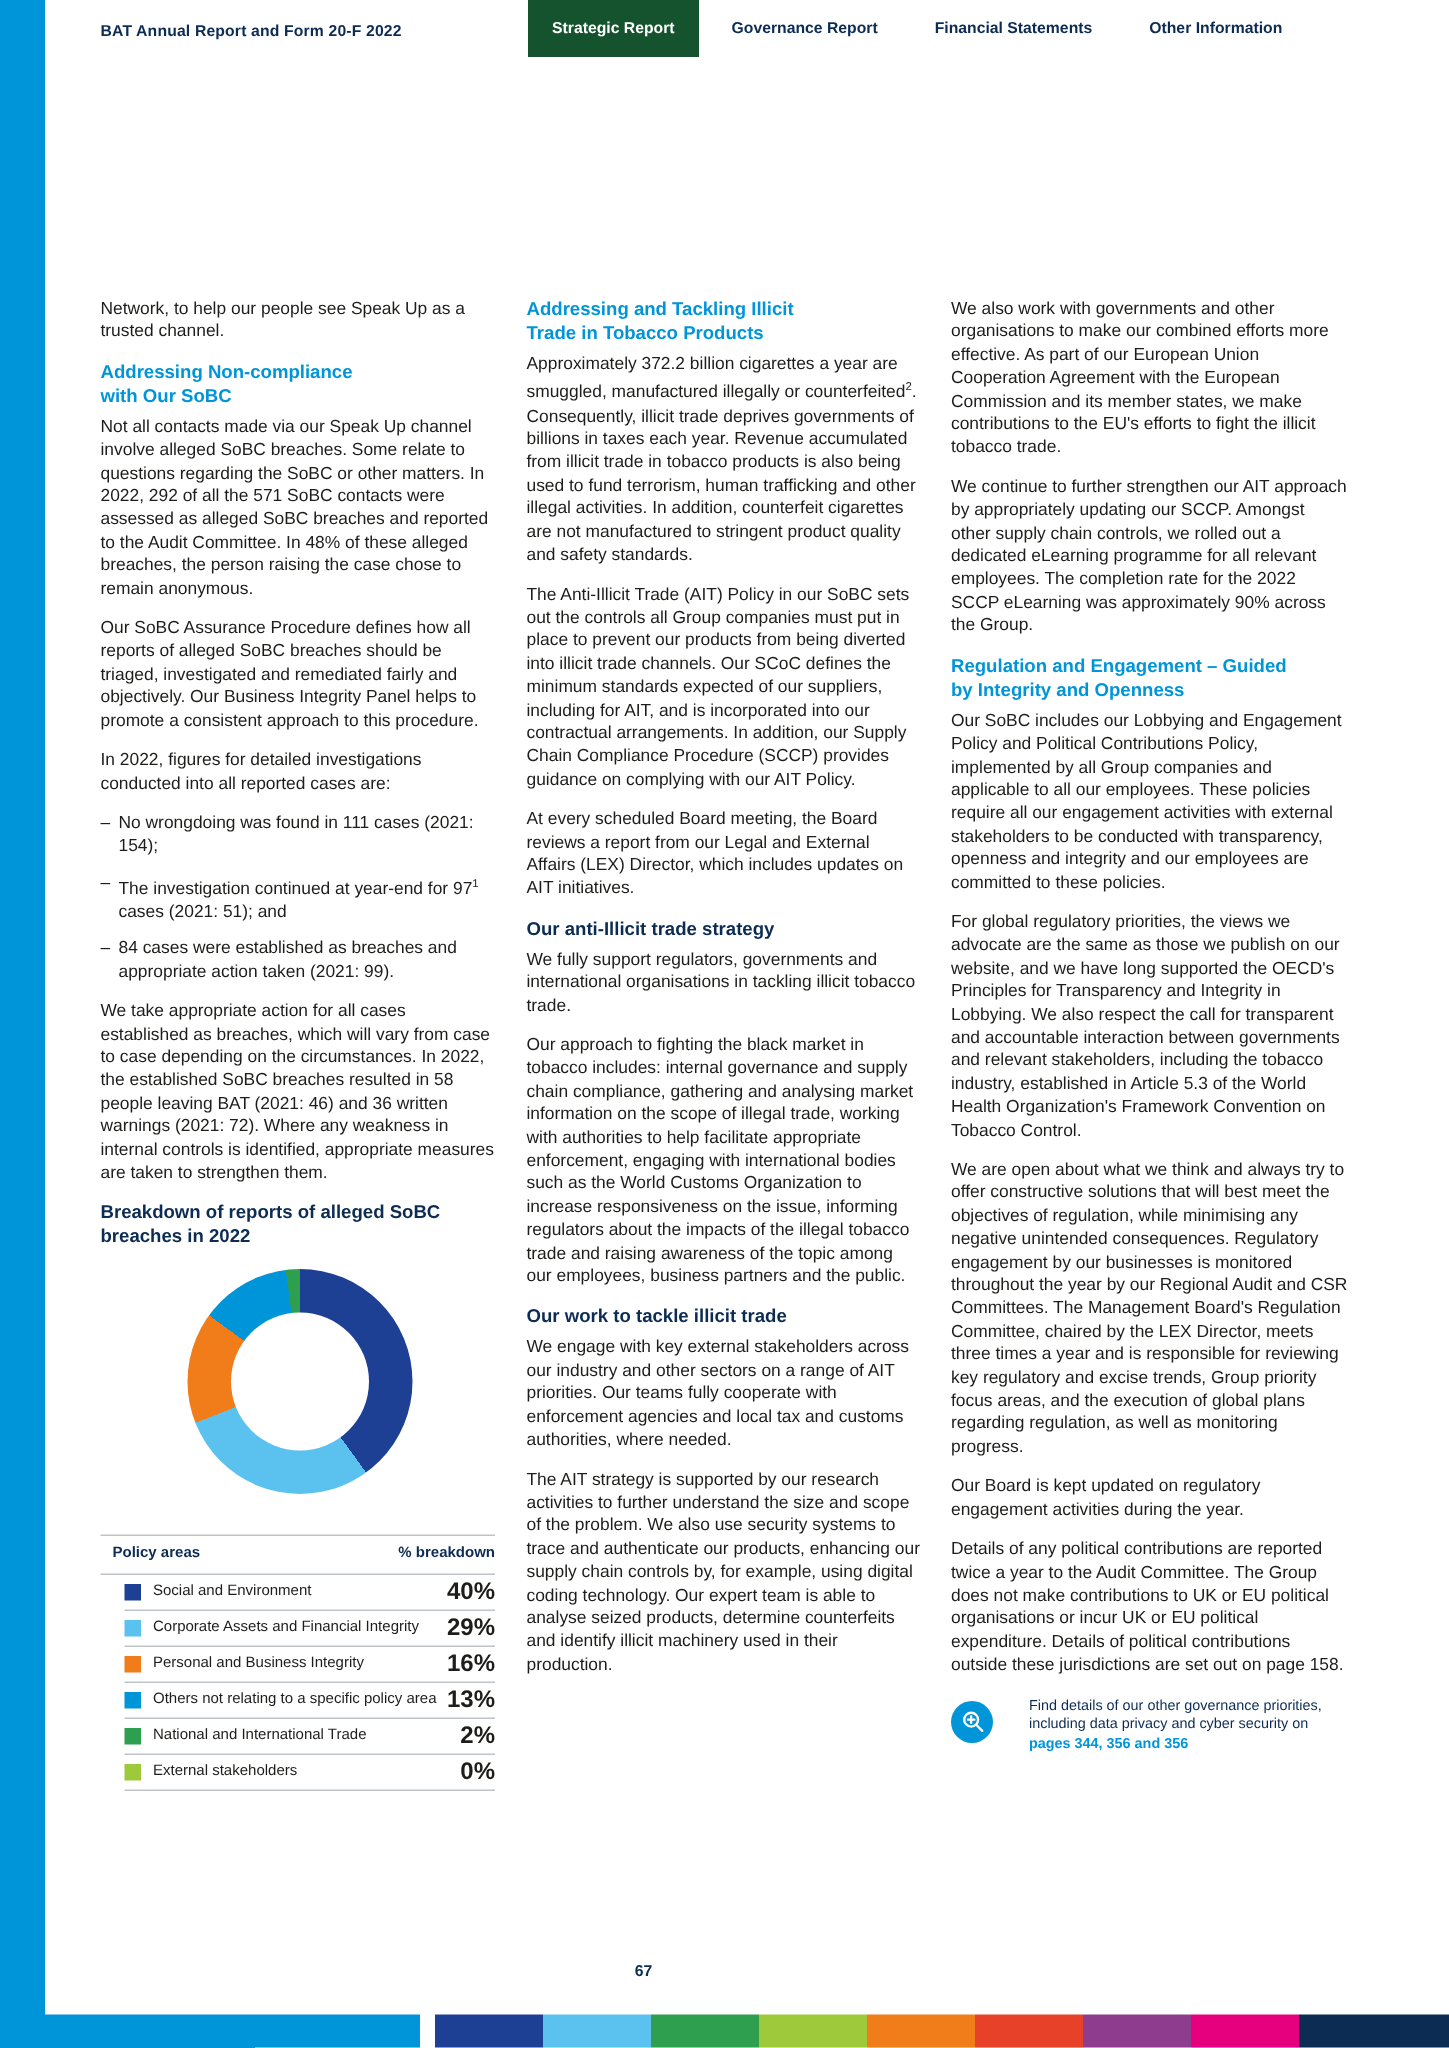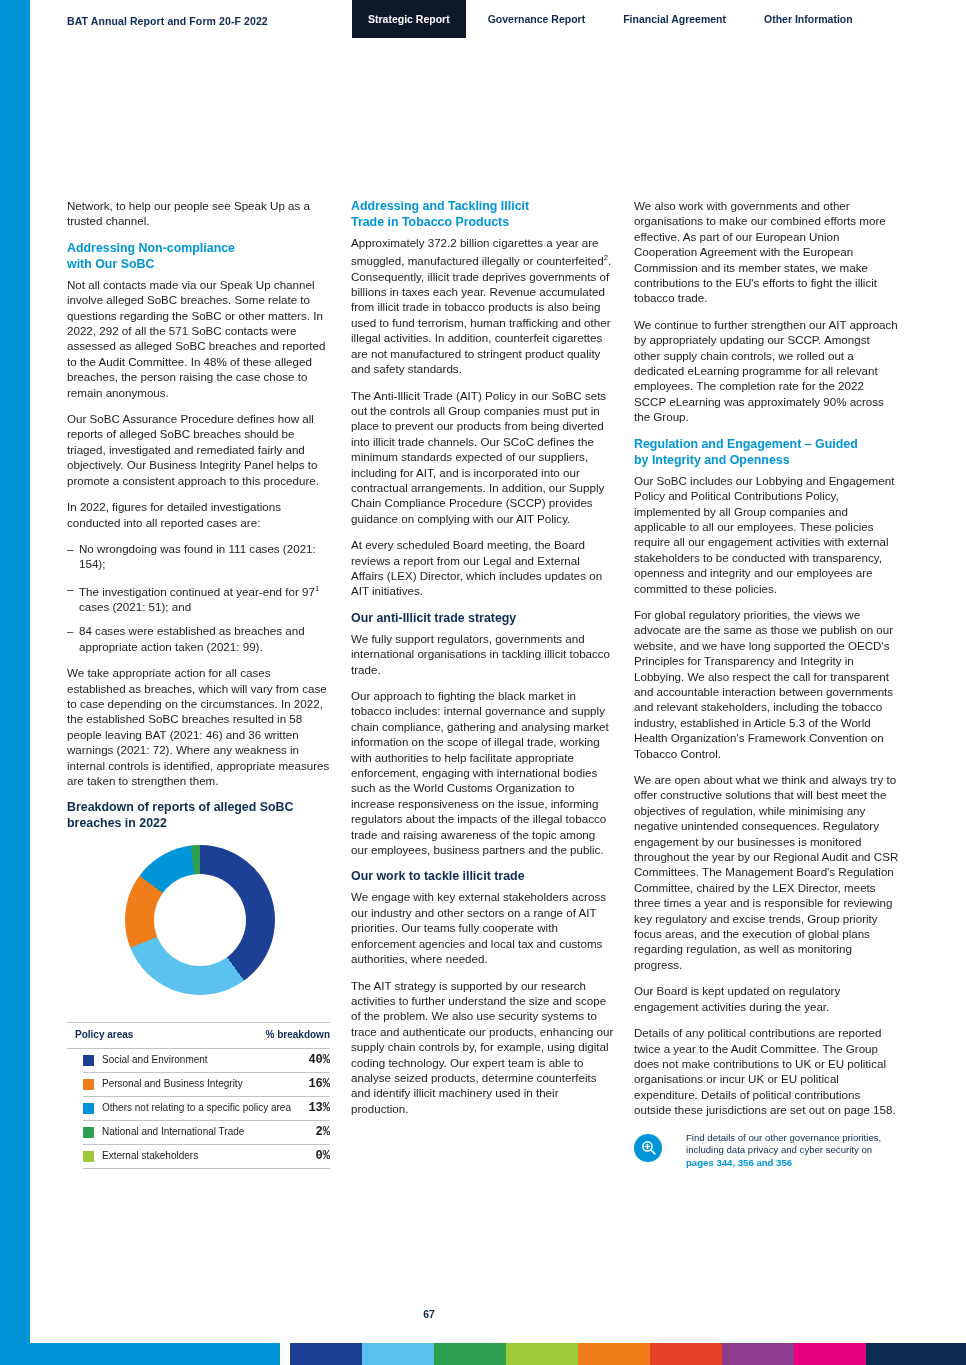"Strategic Report" .navtab.active { background: #0f172a -> #14532d }
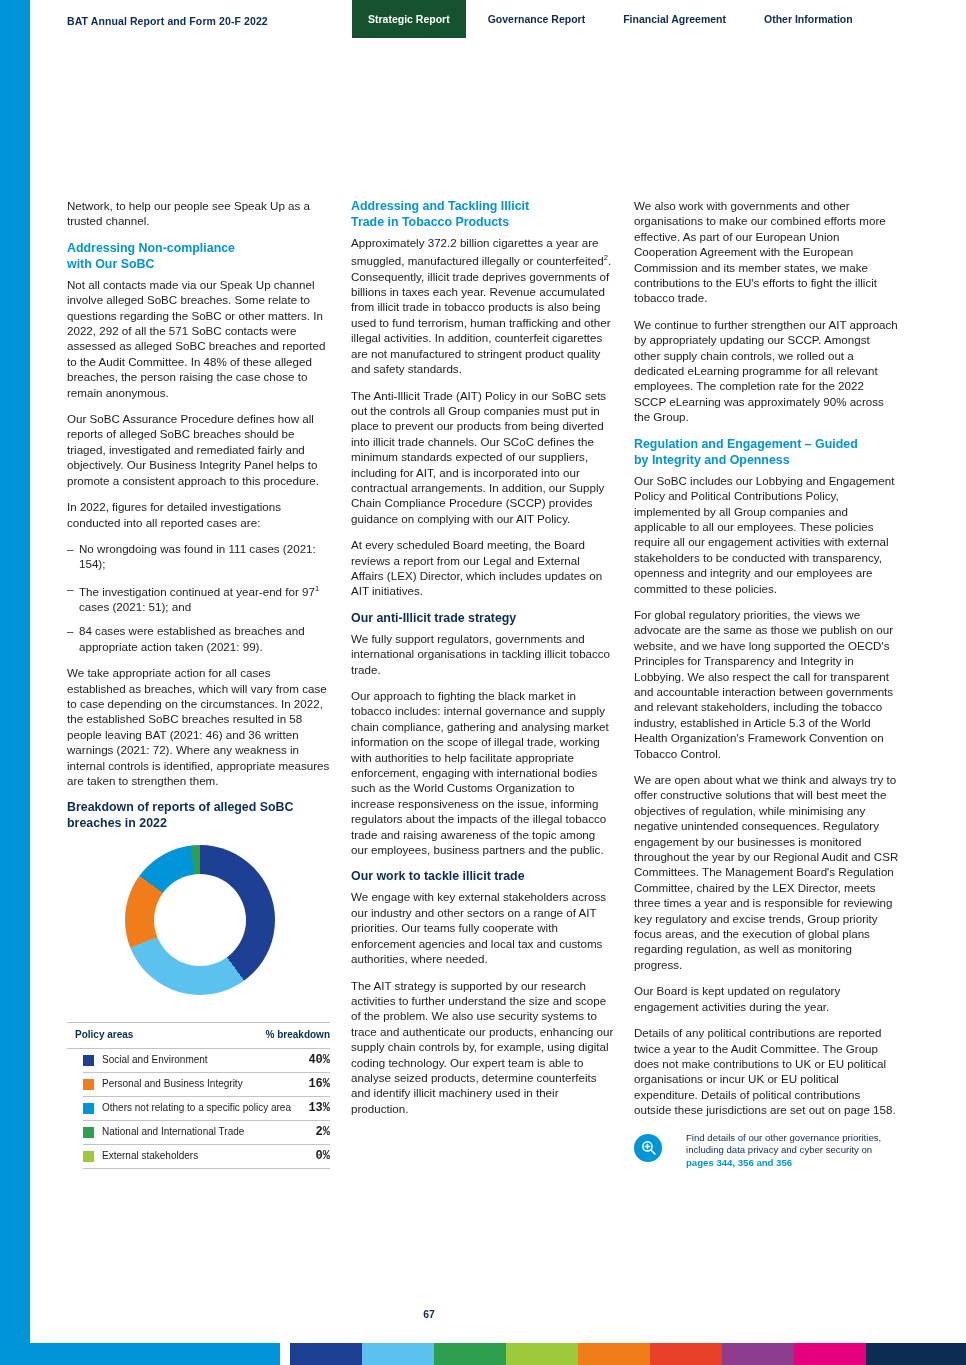"Financial Agreement" div.navtab { text: Agreement -> Statements }
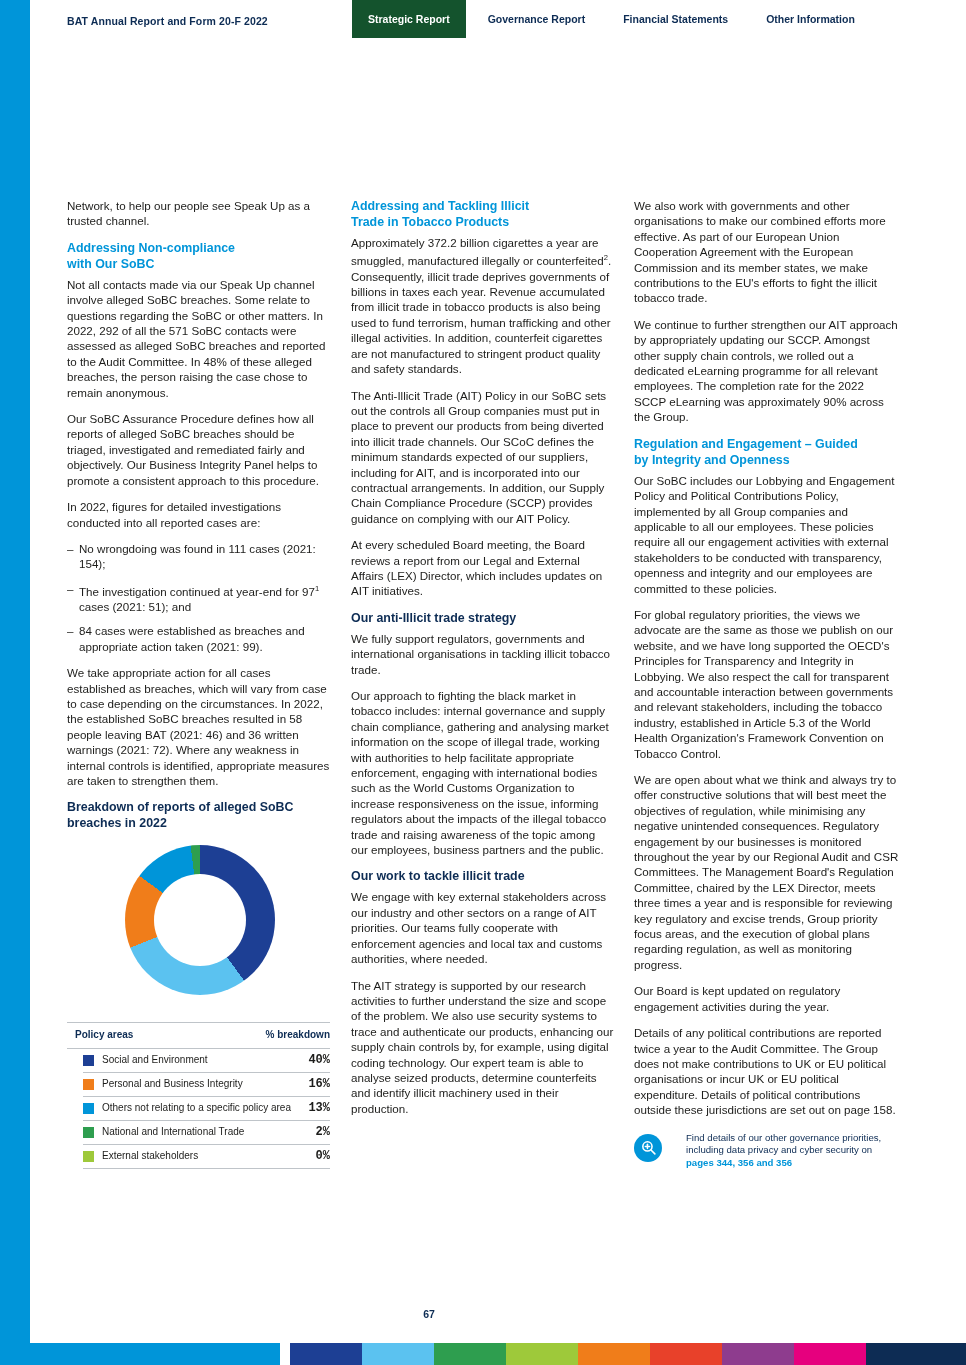"40%" .legend-pct { font-family: Liberation Mono, monospace -> none; font-size: 12px -> 16px }
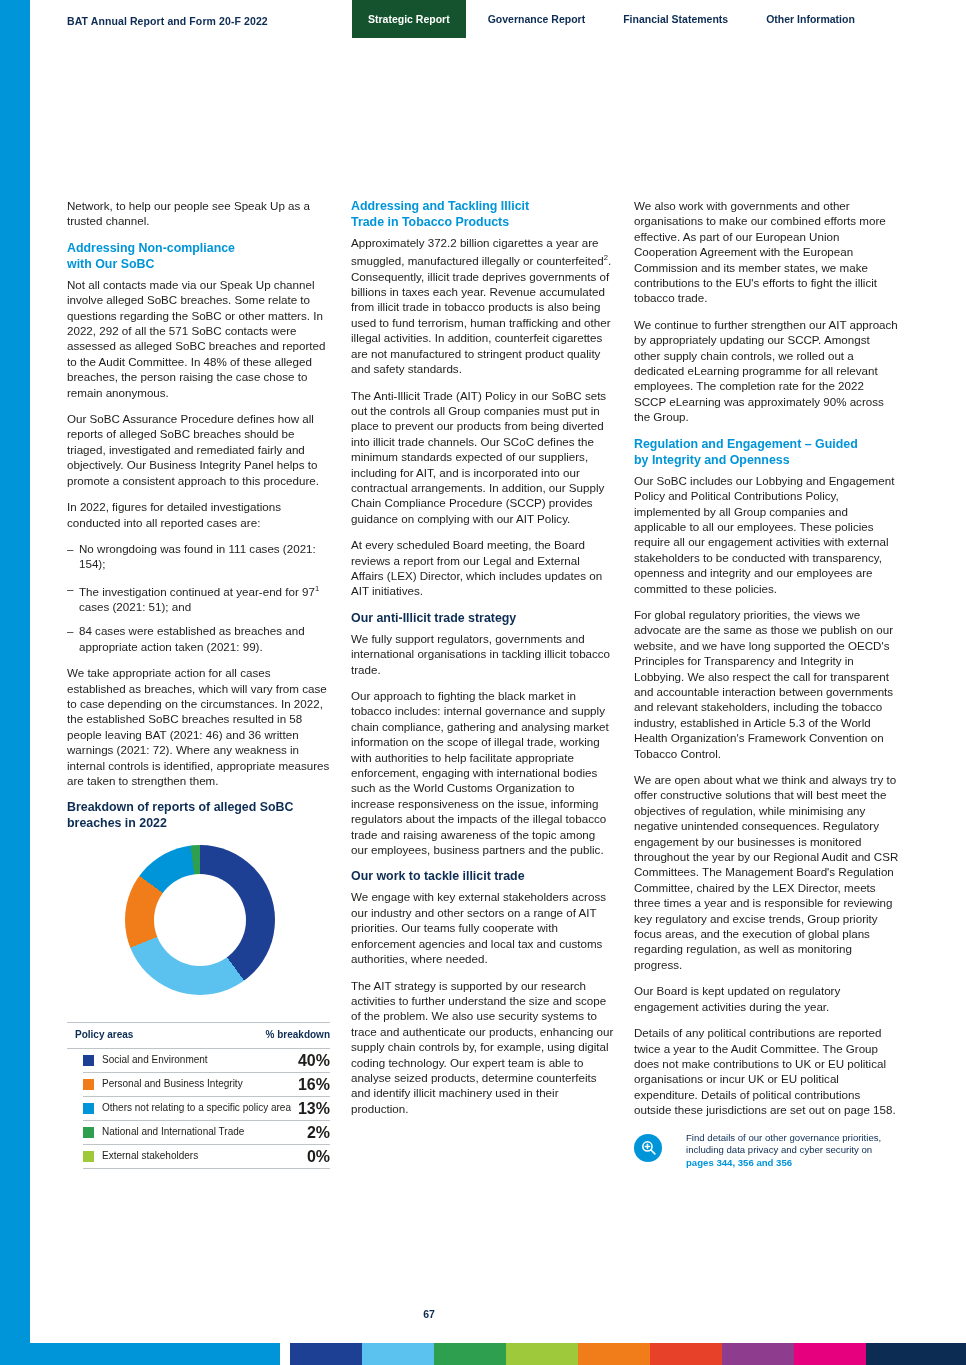"Corporate Assets and Financial Integrity" div.legend-row { html: none -> <div> <span></span> <span>Corporate Assets and Financial Integrity</span> <span>29%</span> </div> }
